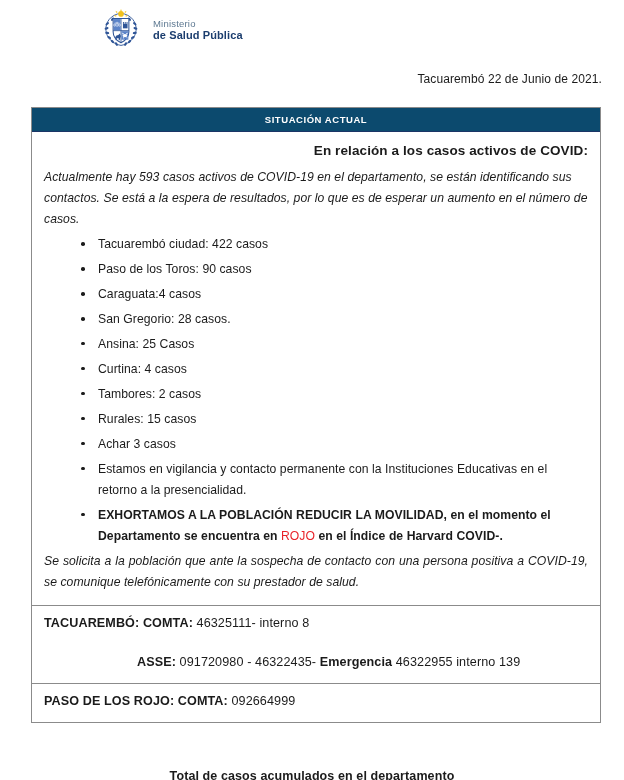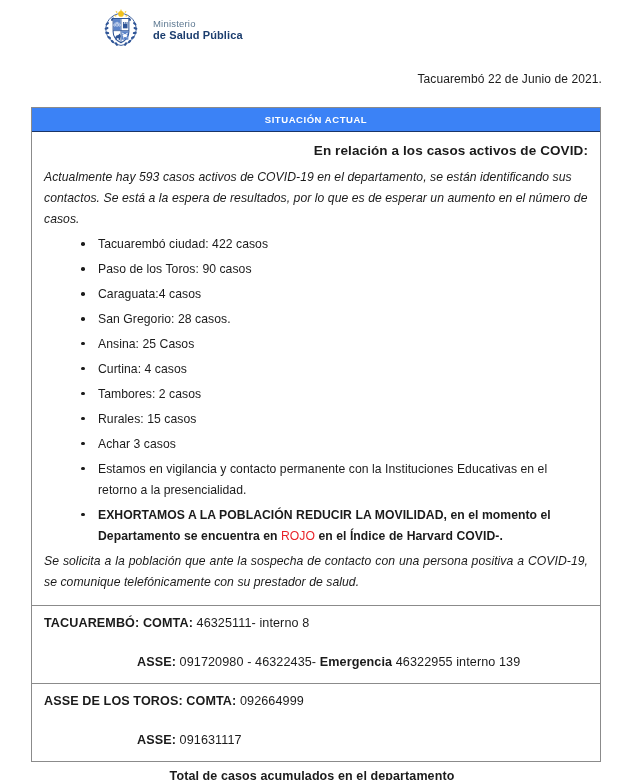"SITUACIÓN ACTUAL" .banner { background: #3b82f6 -> #0c4a6e }
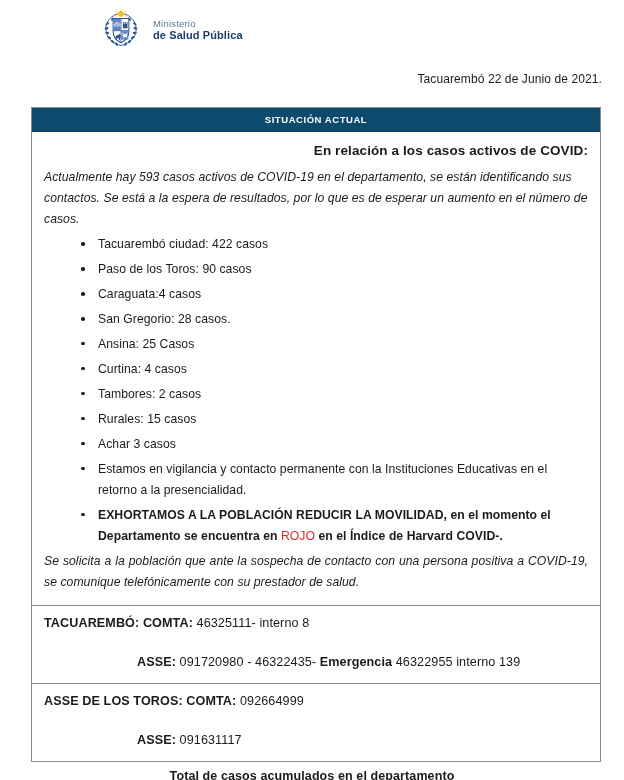"ASSE DE LOS TOROS:" span.city { text: ASSE DE LOS TOROS -> PASO DE LOS ROJO }
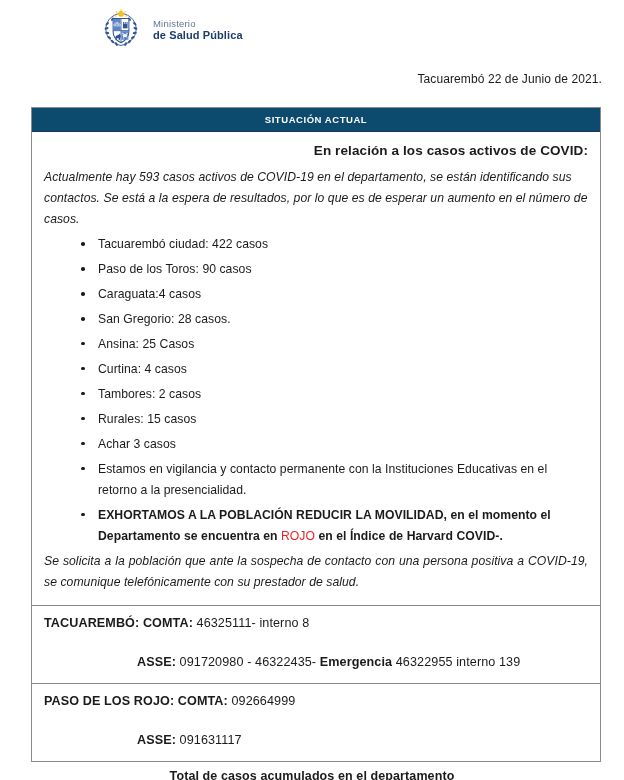"ASSE: 091631117" div.contact-line { html: <div><span>ASSE:</span><span> 091631117</span></div> -> none }
